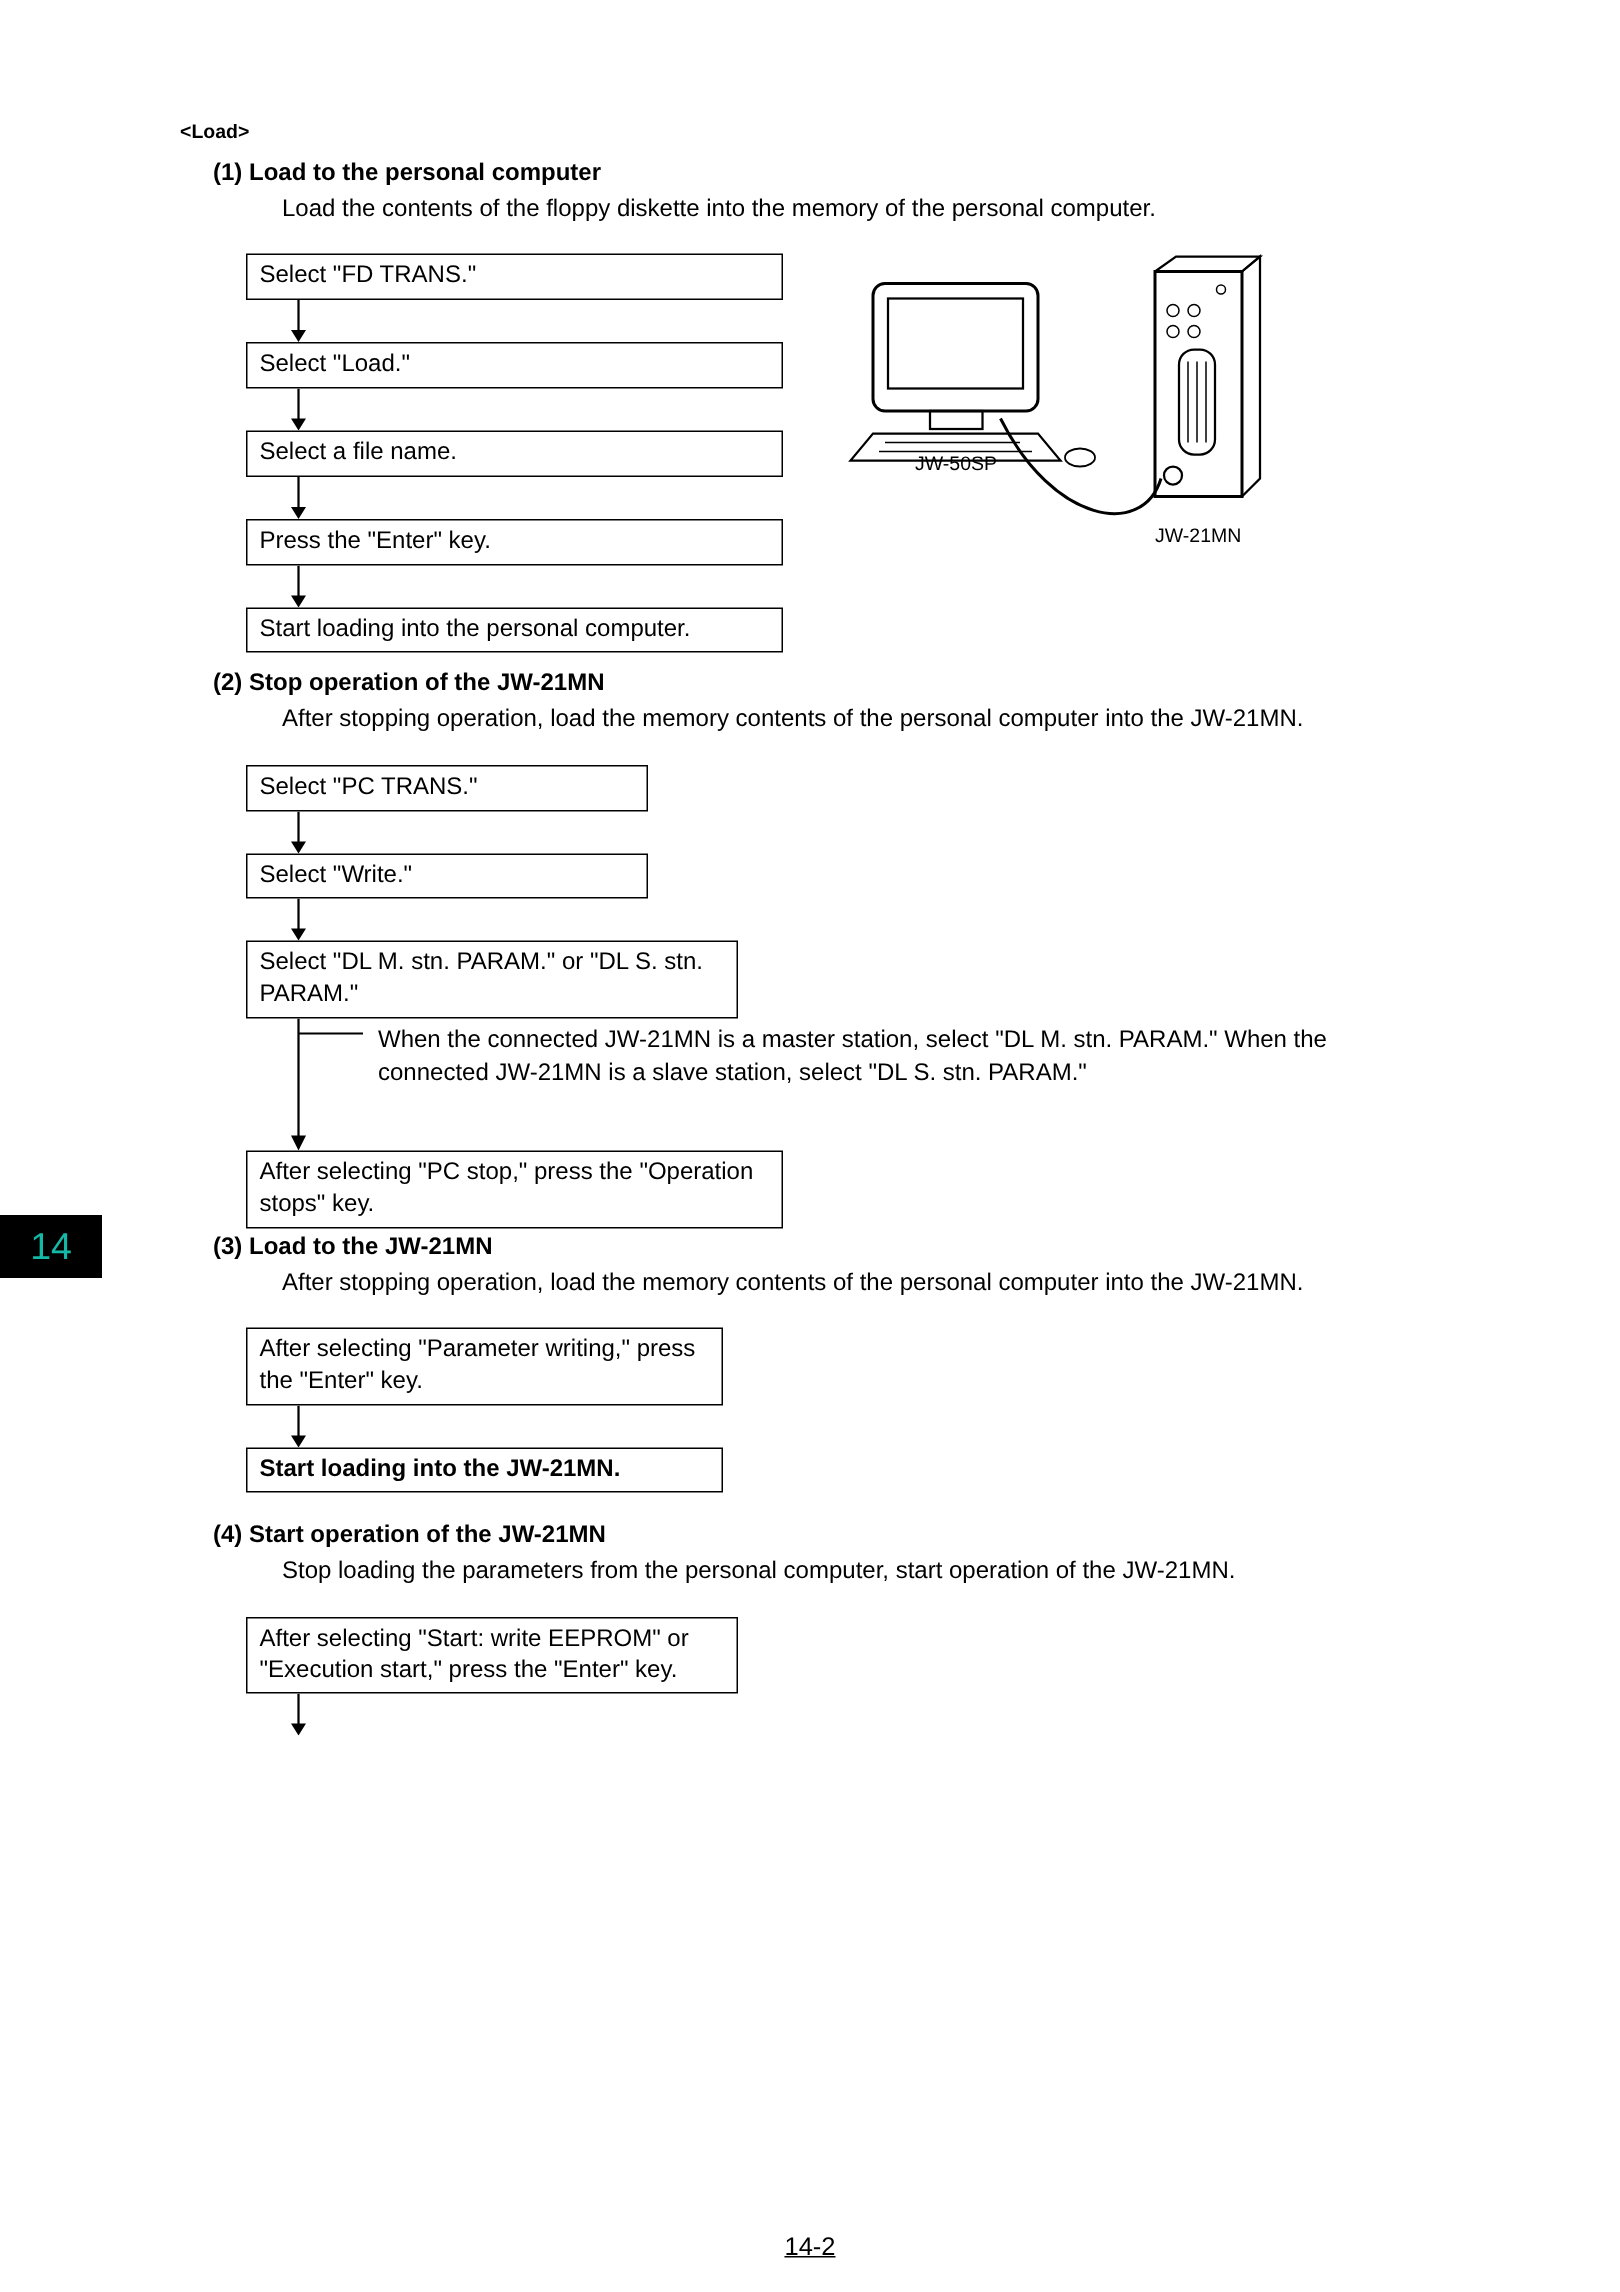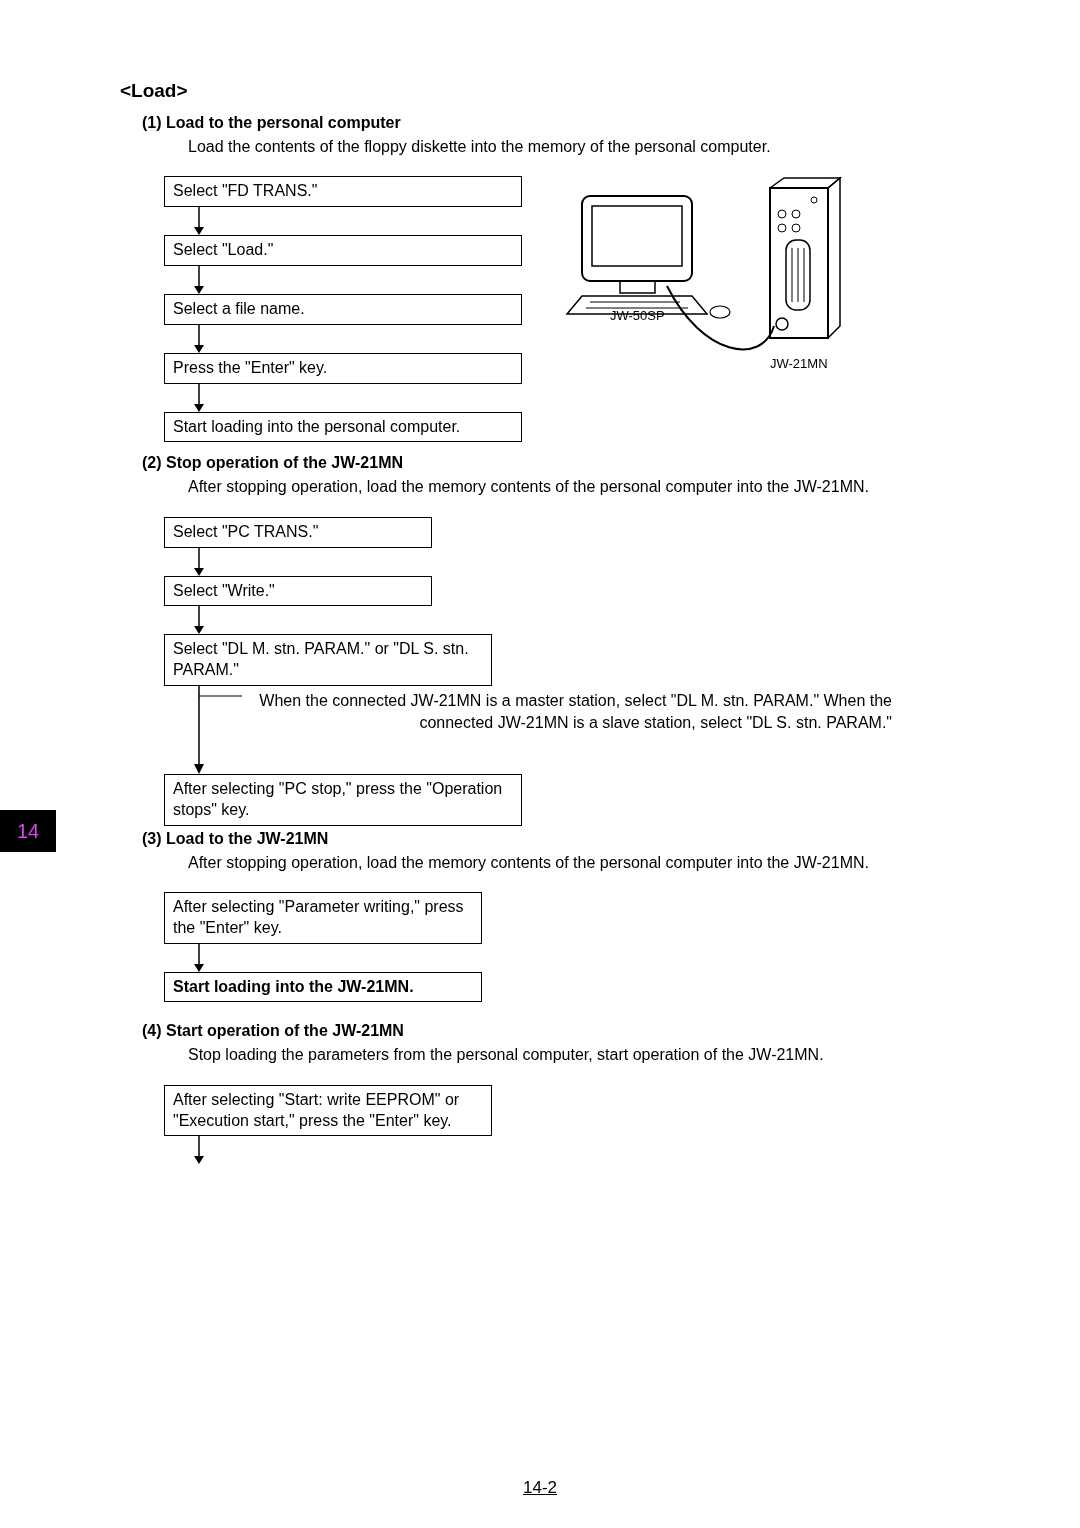"<Load>" .section-title { font-size: 19px -> 13px }
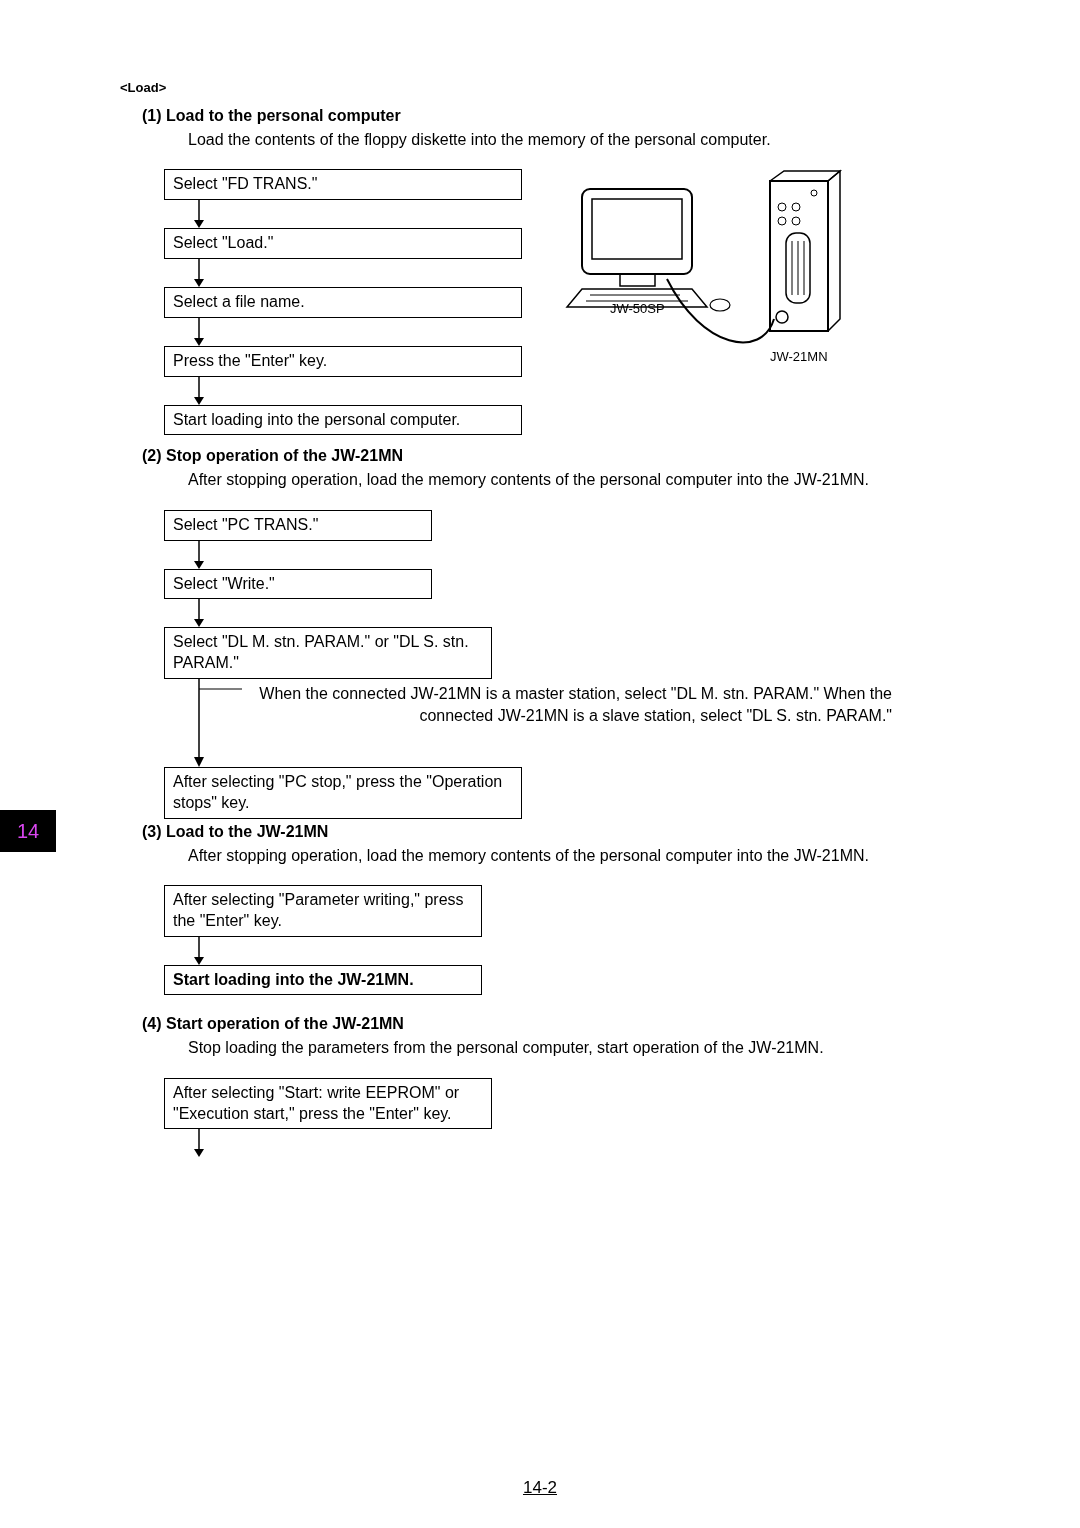"When the connected JW-21MN is" .sidenote-row { text-align: right -> none }
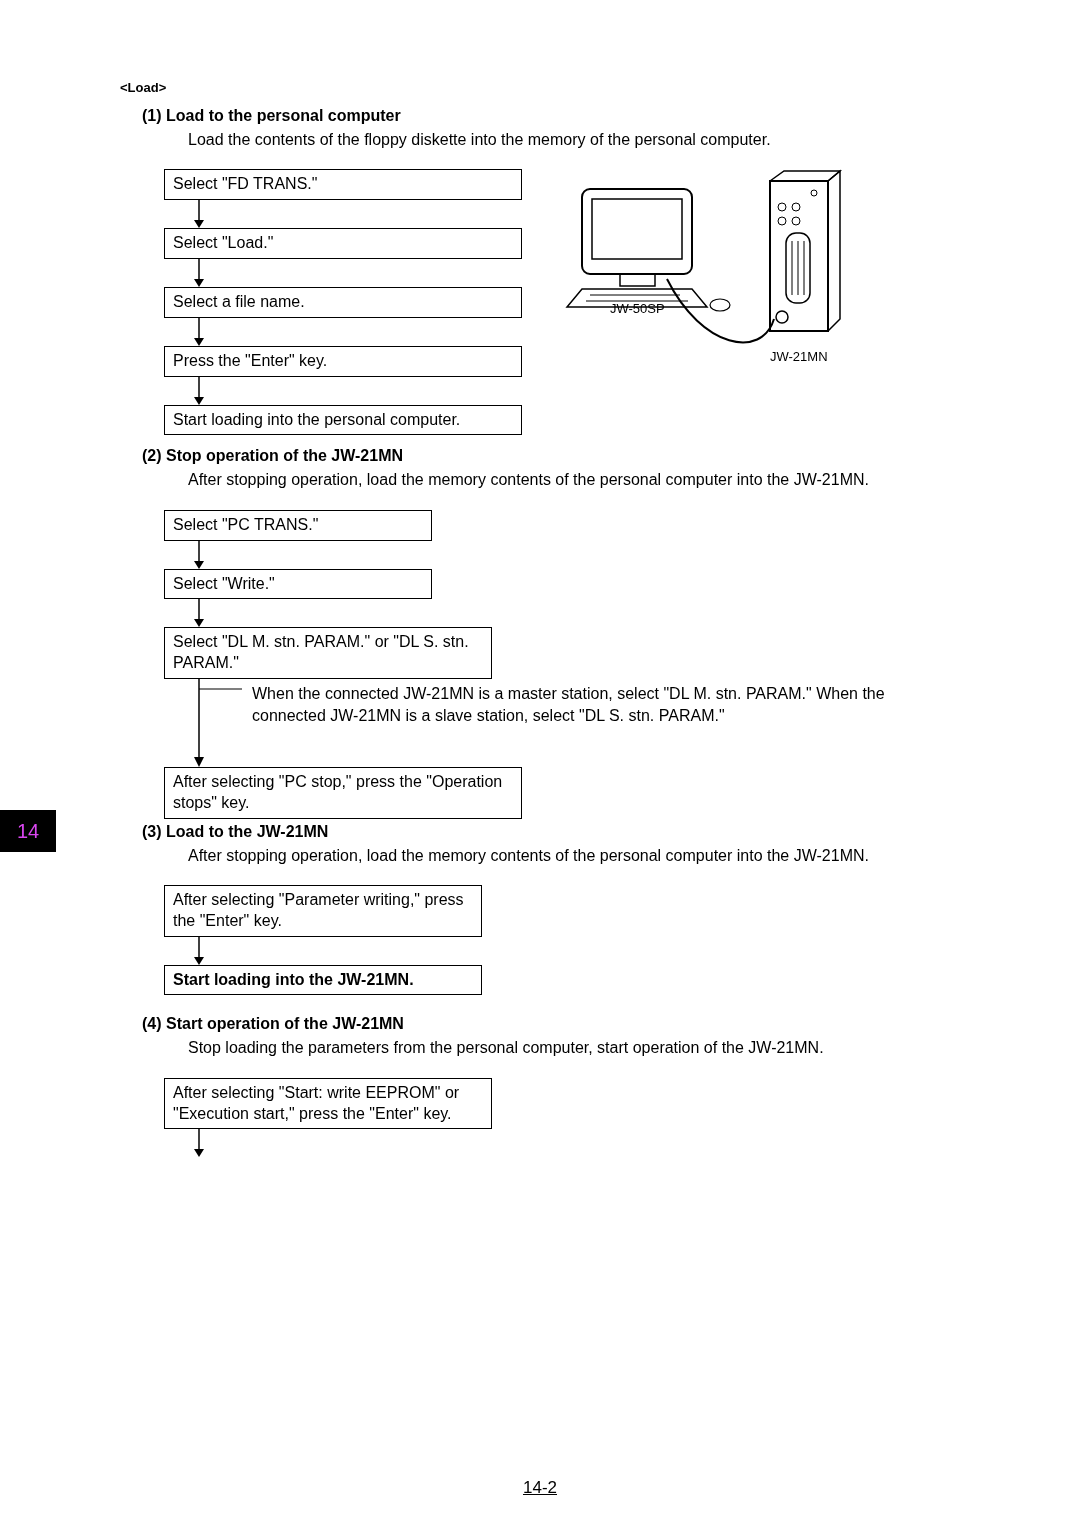"14" .page-tab { color: #d946ef -> #14b8a6; font-size: 20px -> 25px; width: 56px -> 68px }
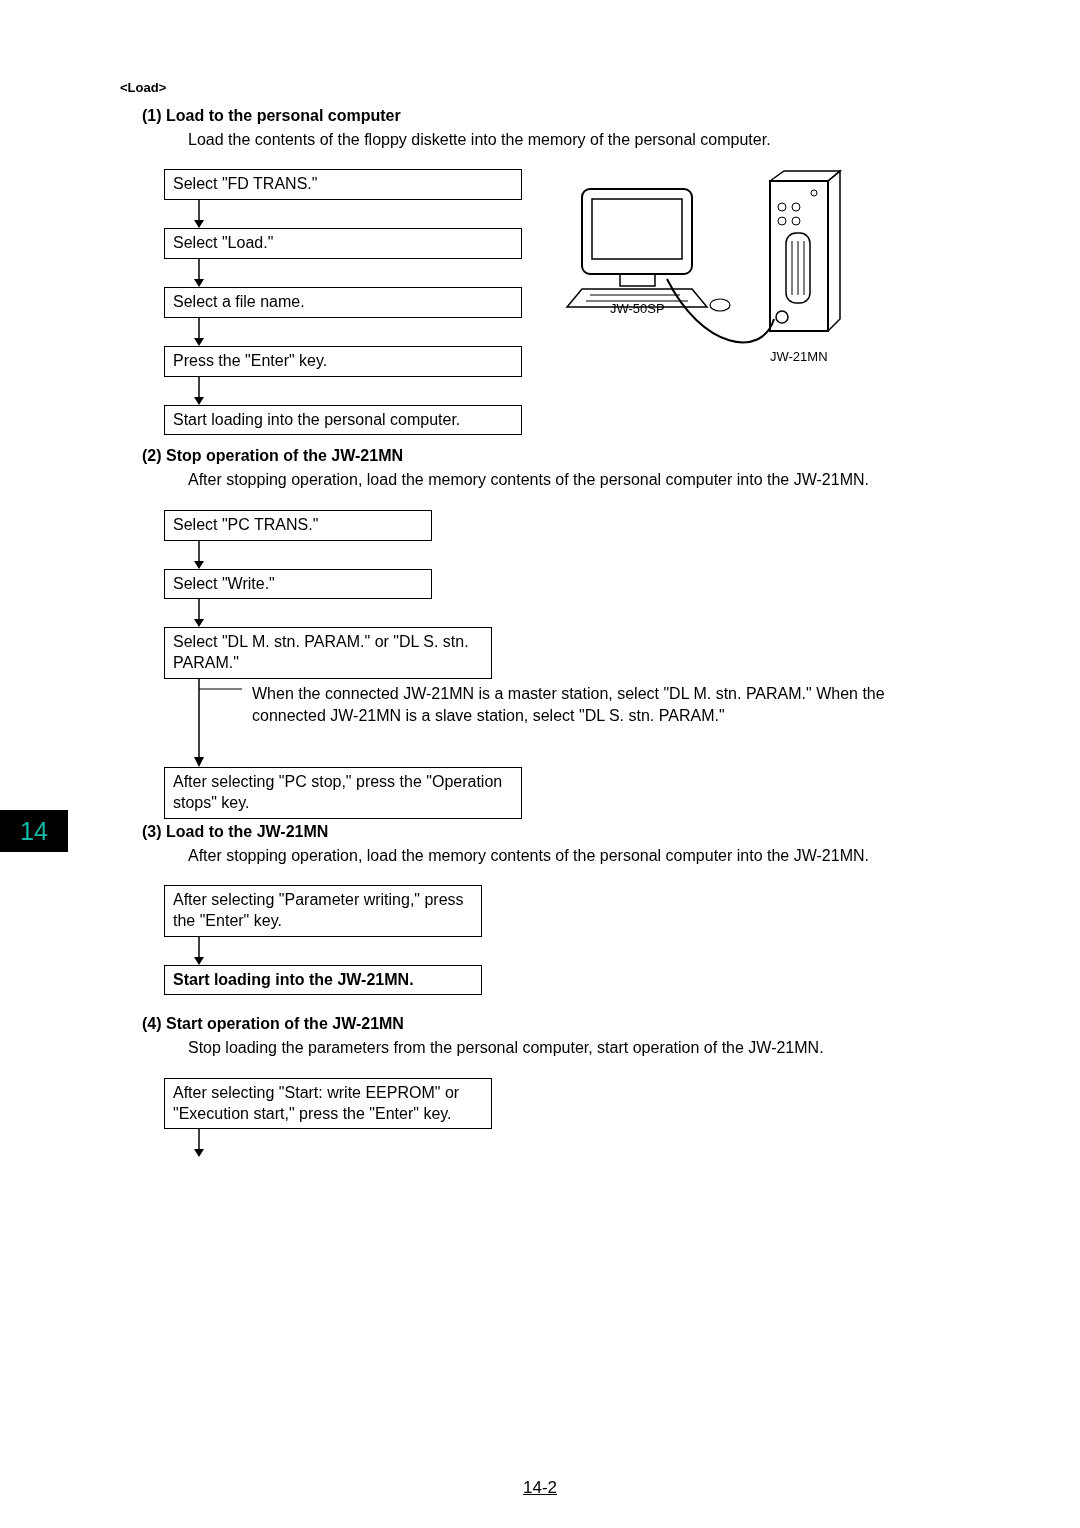"14-2" .page-num { bottom: 30px -> 20px }
